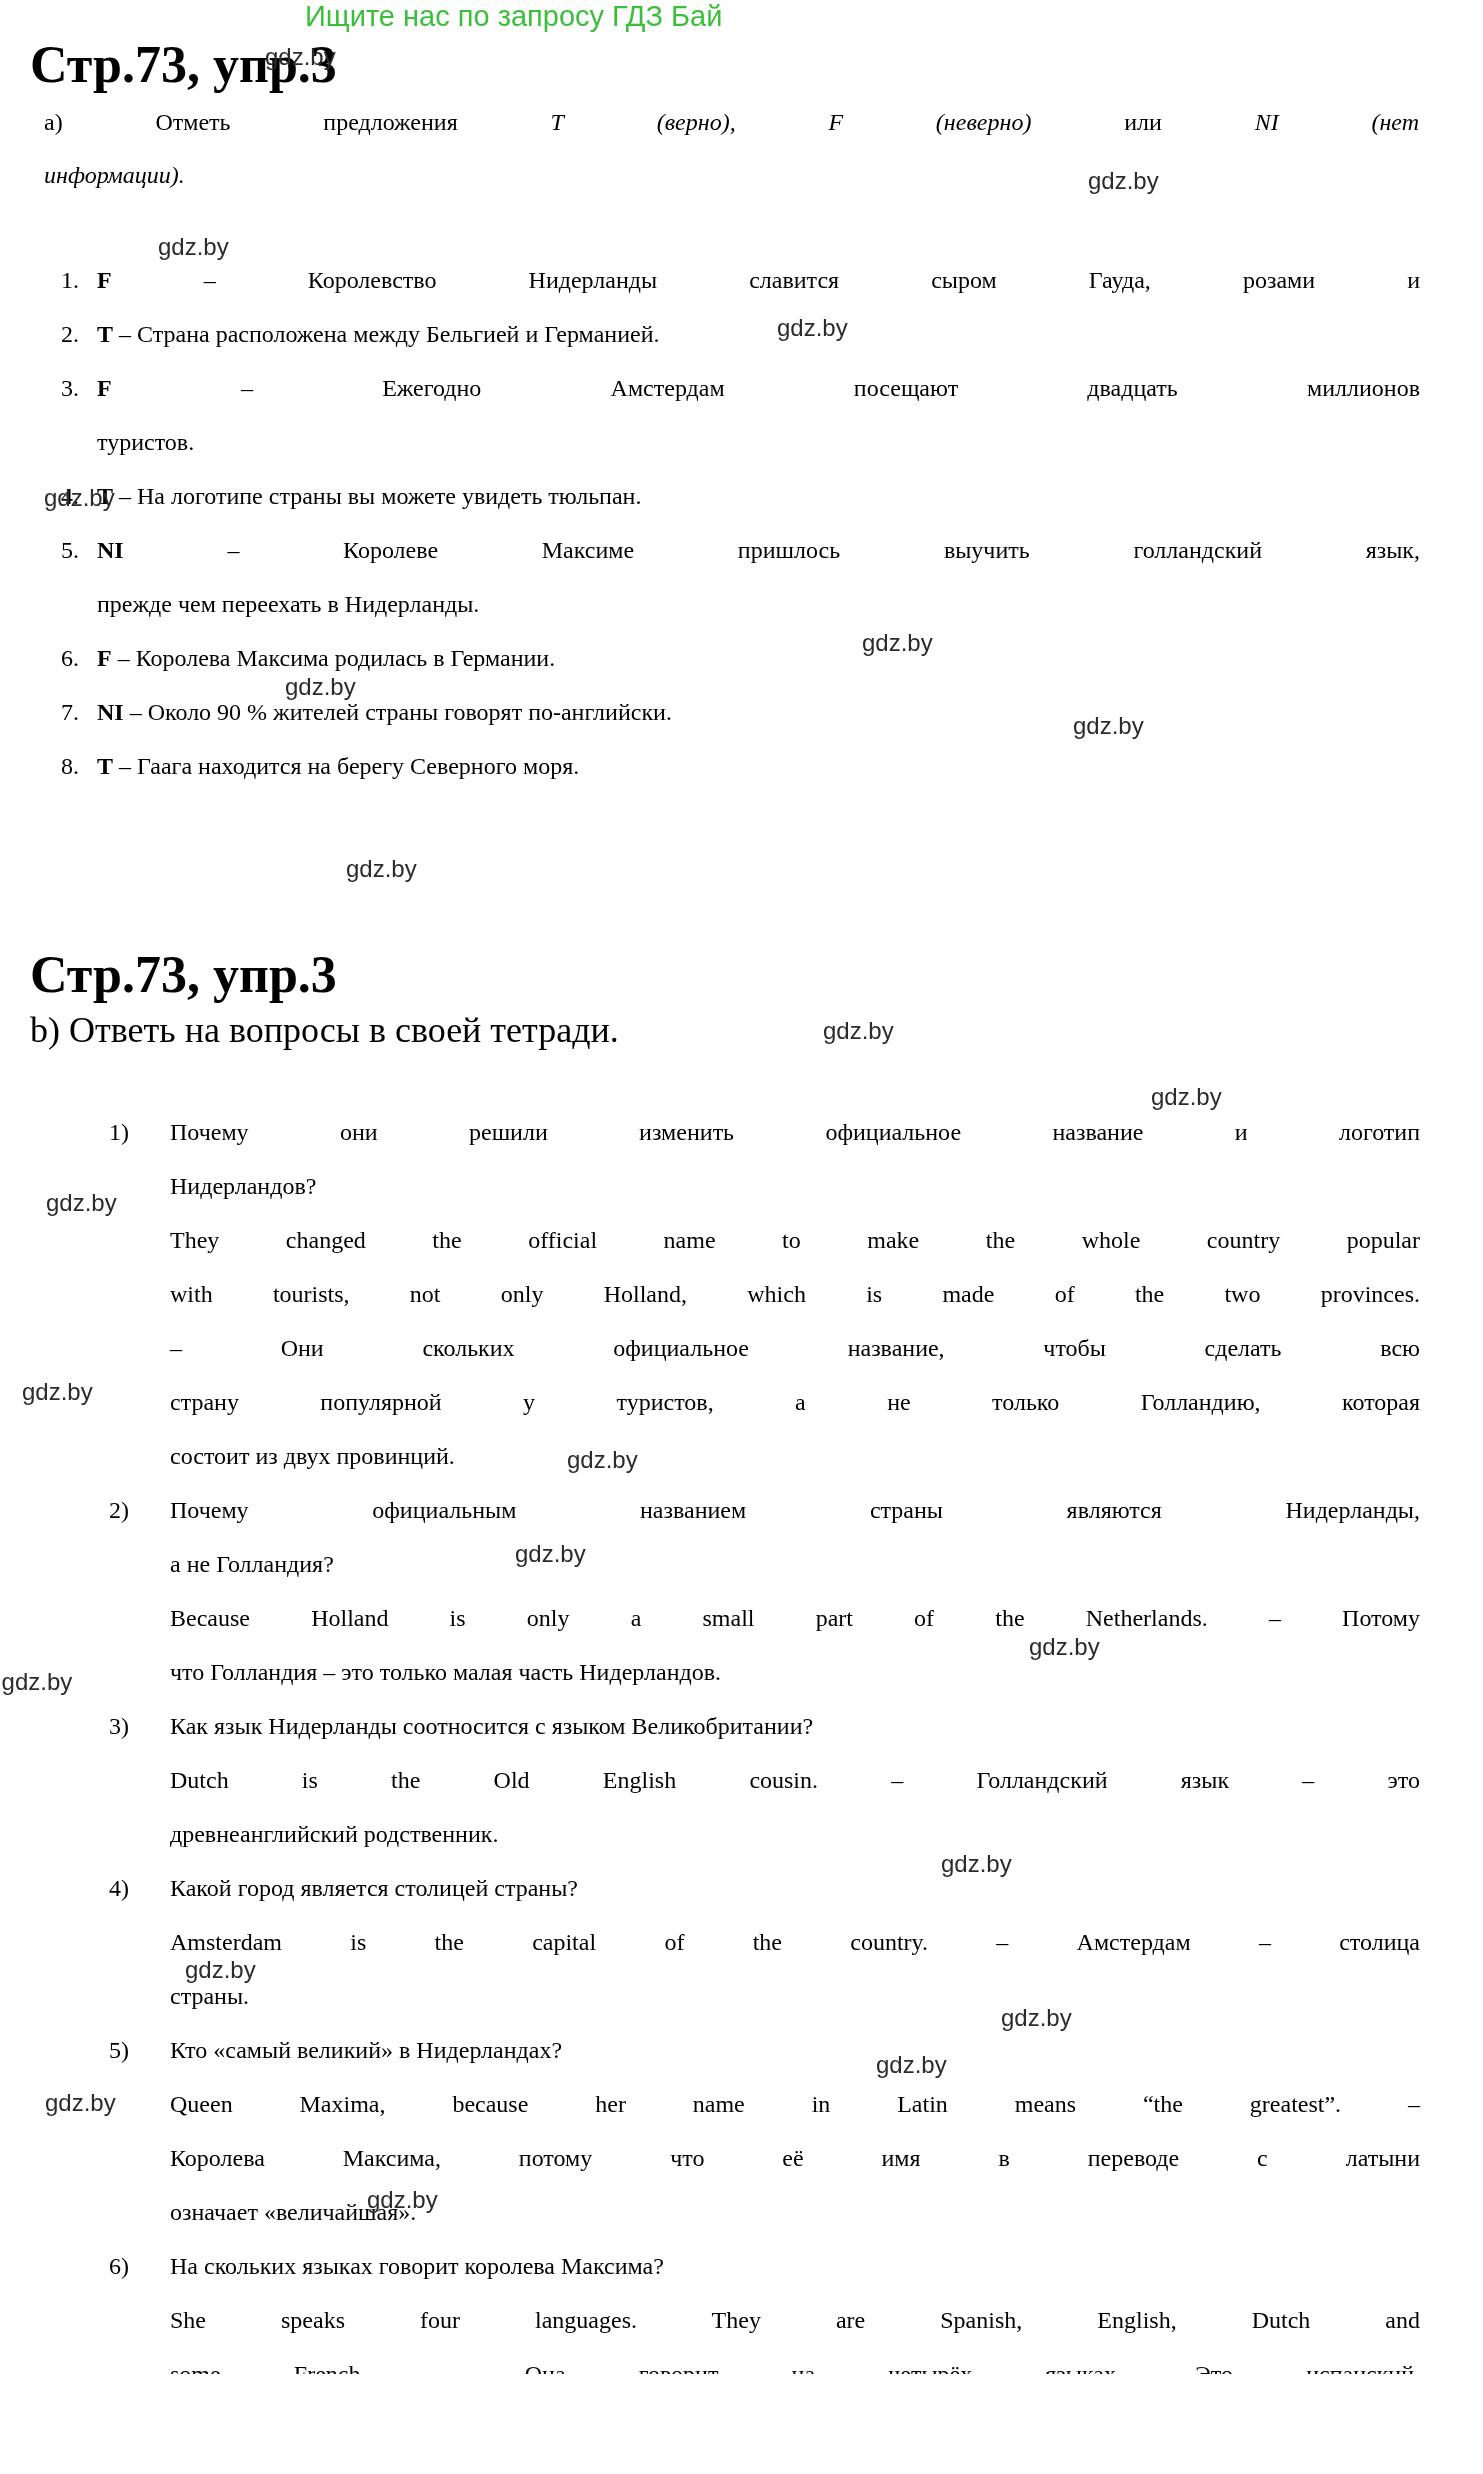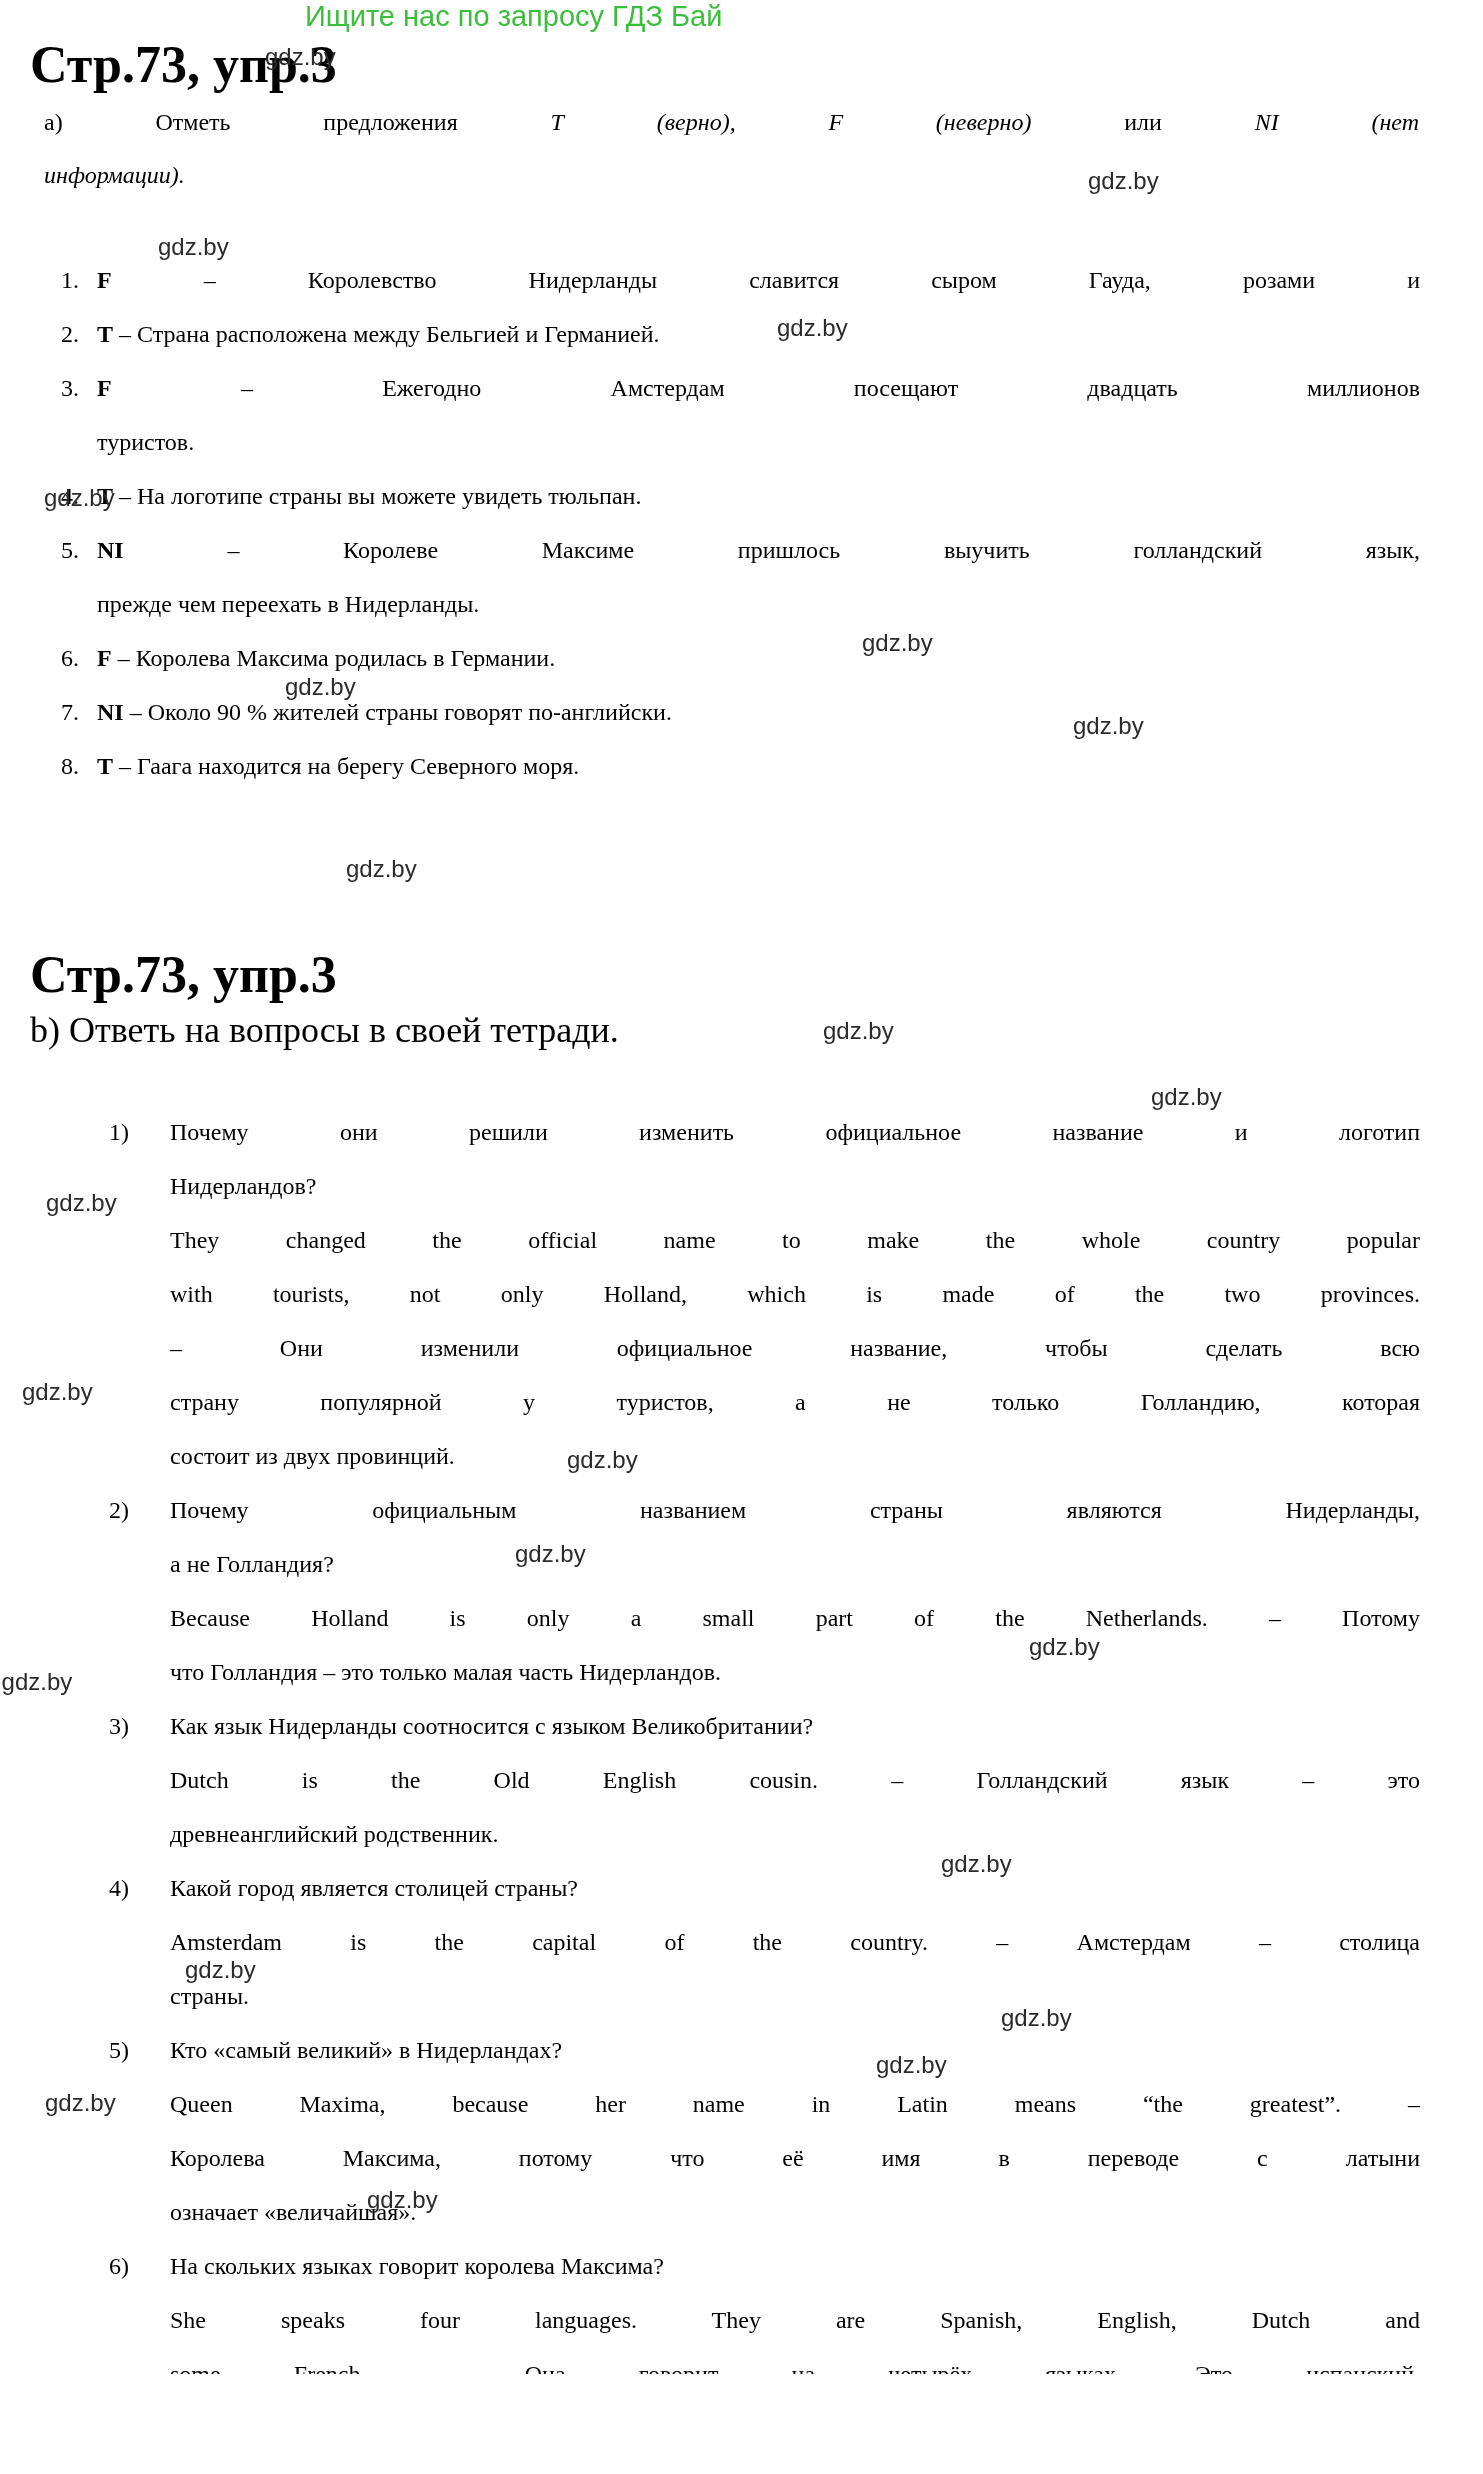"– Они изменили официальное название," span { text: изменили -> скольких }
